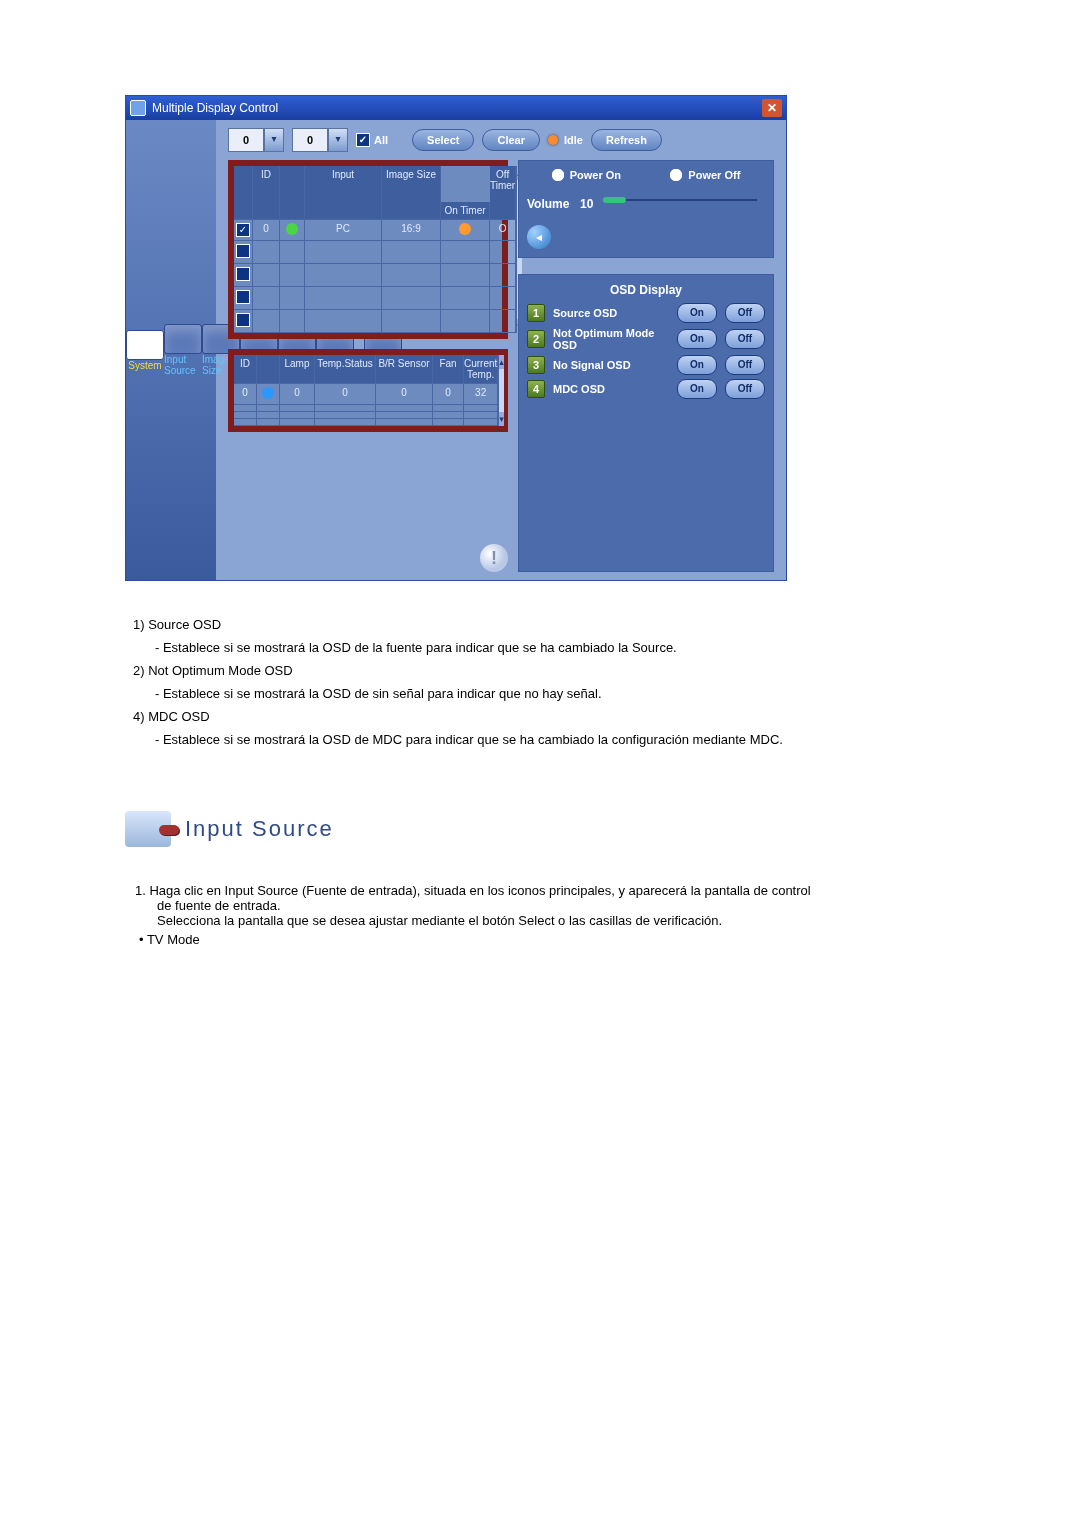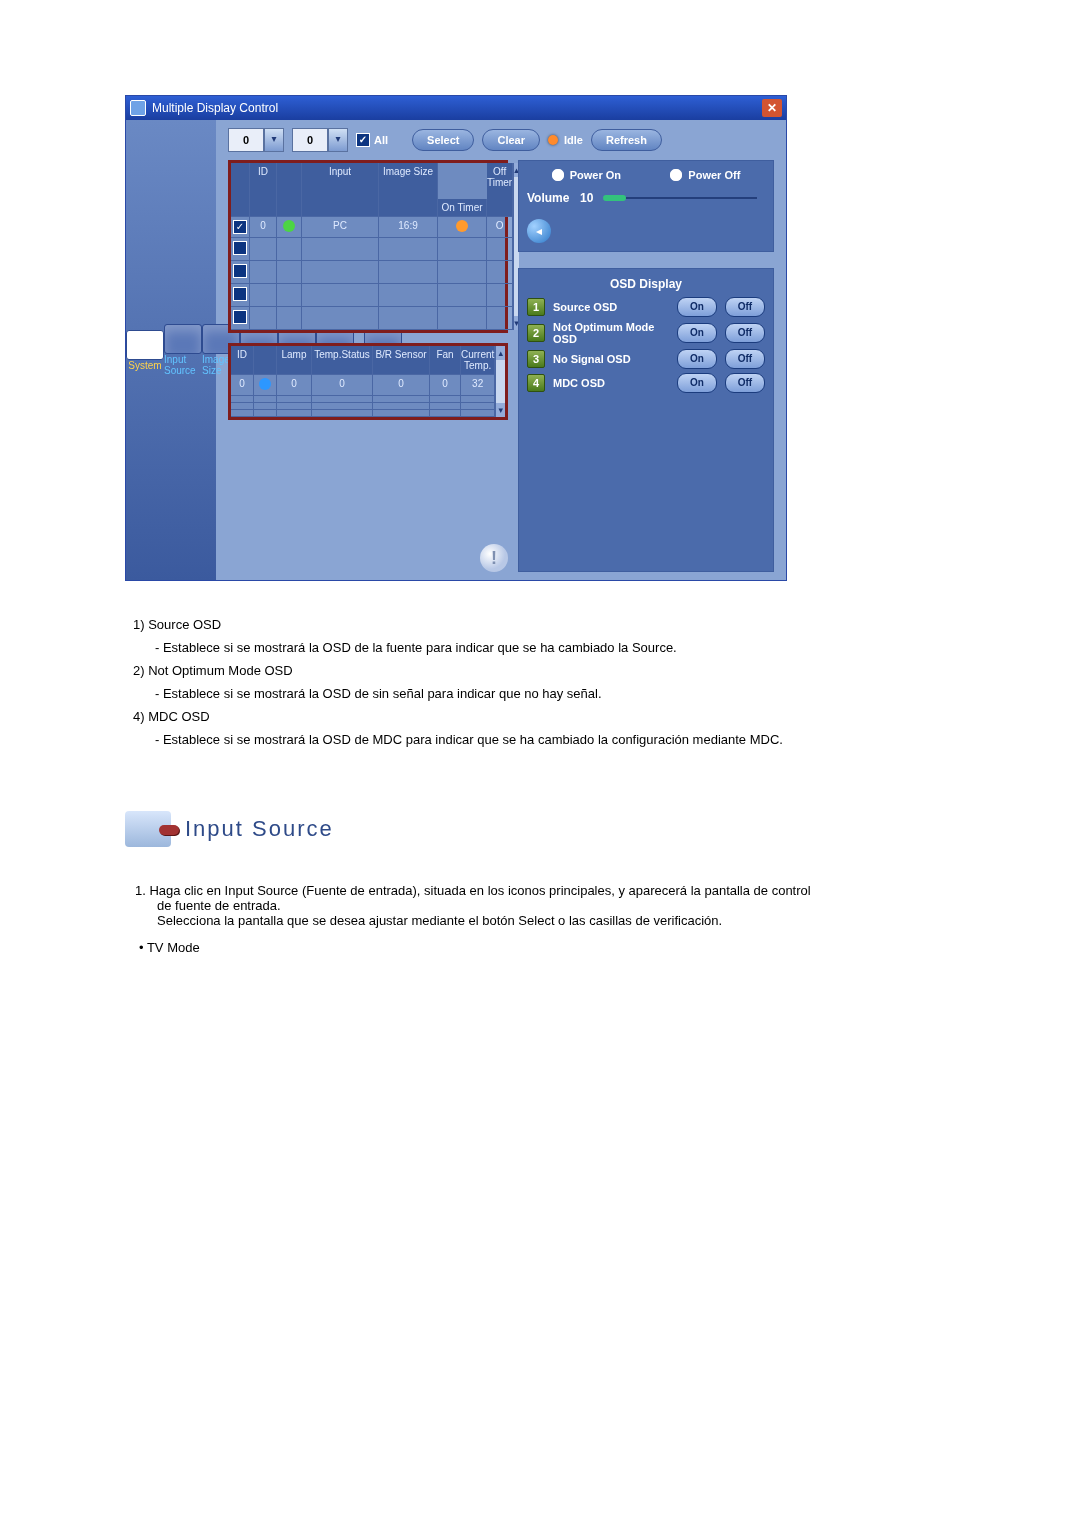"ID" .tbl { border: 3px solid #7f1d1d -> 6px solid #7f1d1d }
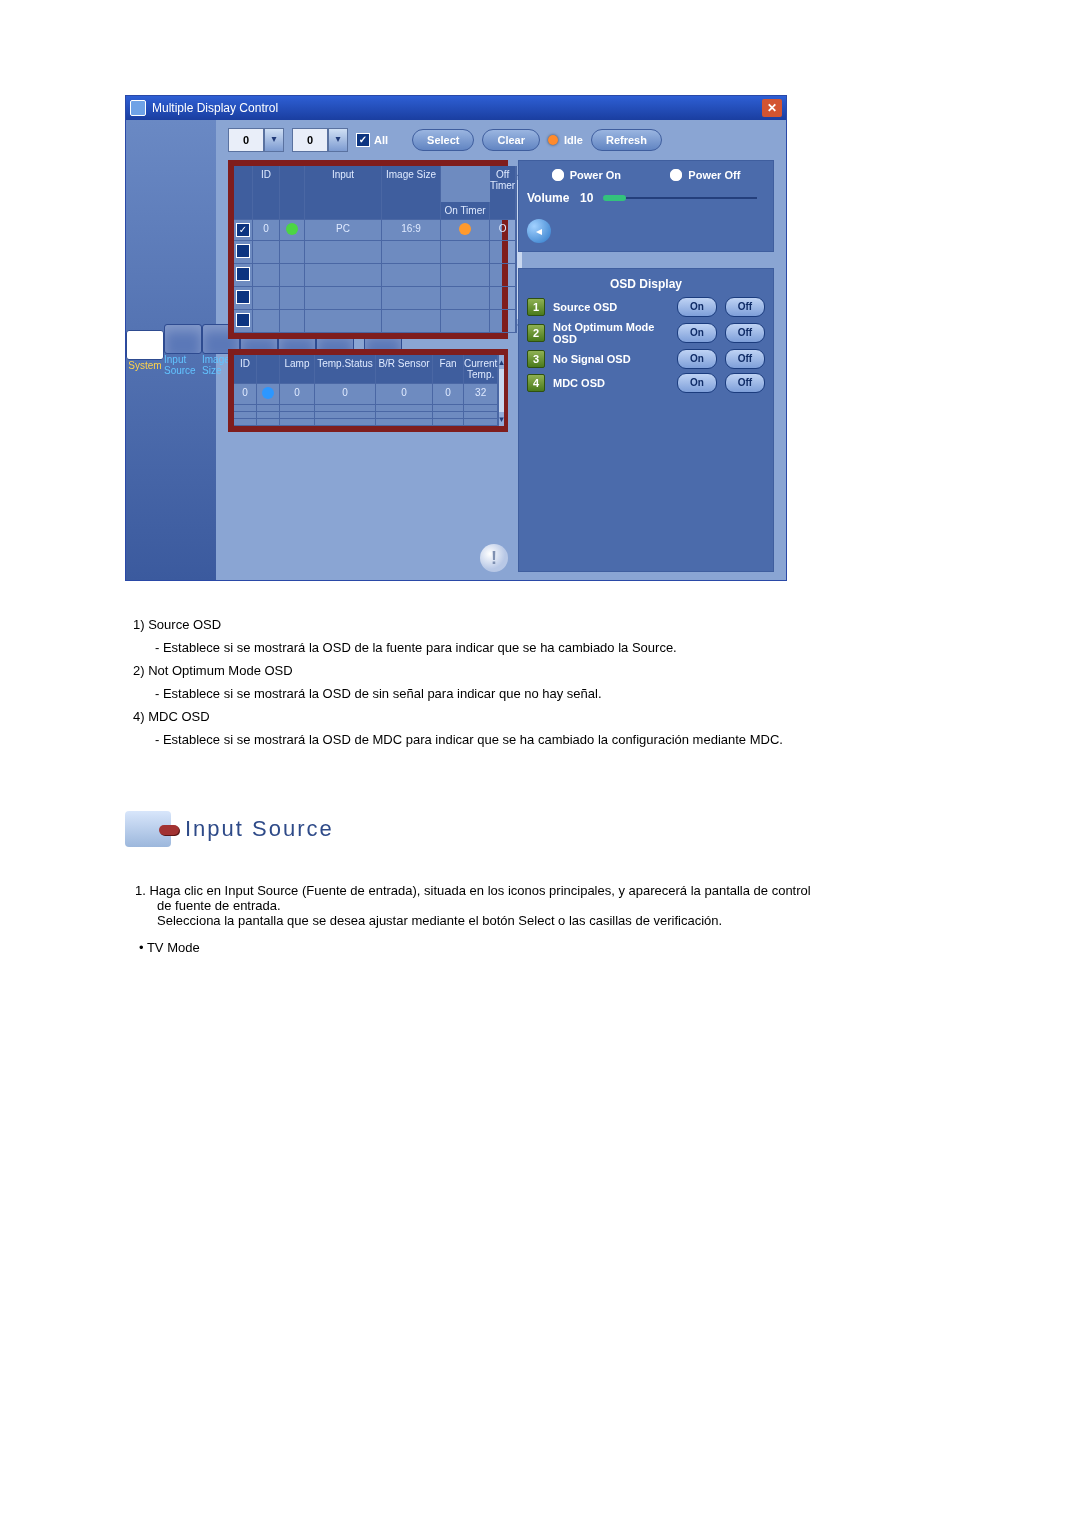"Volume" .vol { align-items: center -> flex-start; margin-top: 10px -> 16px }
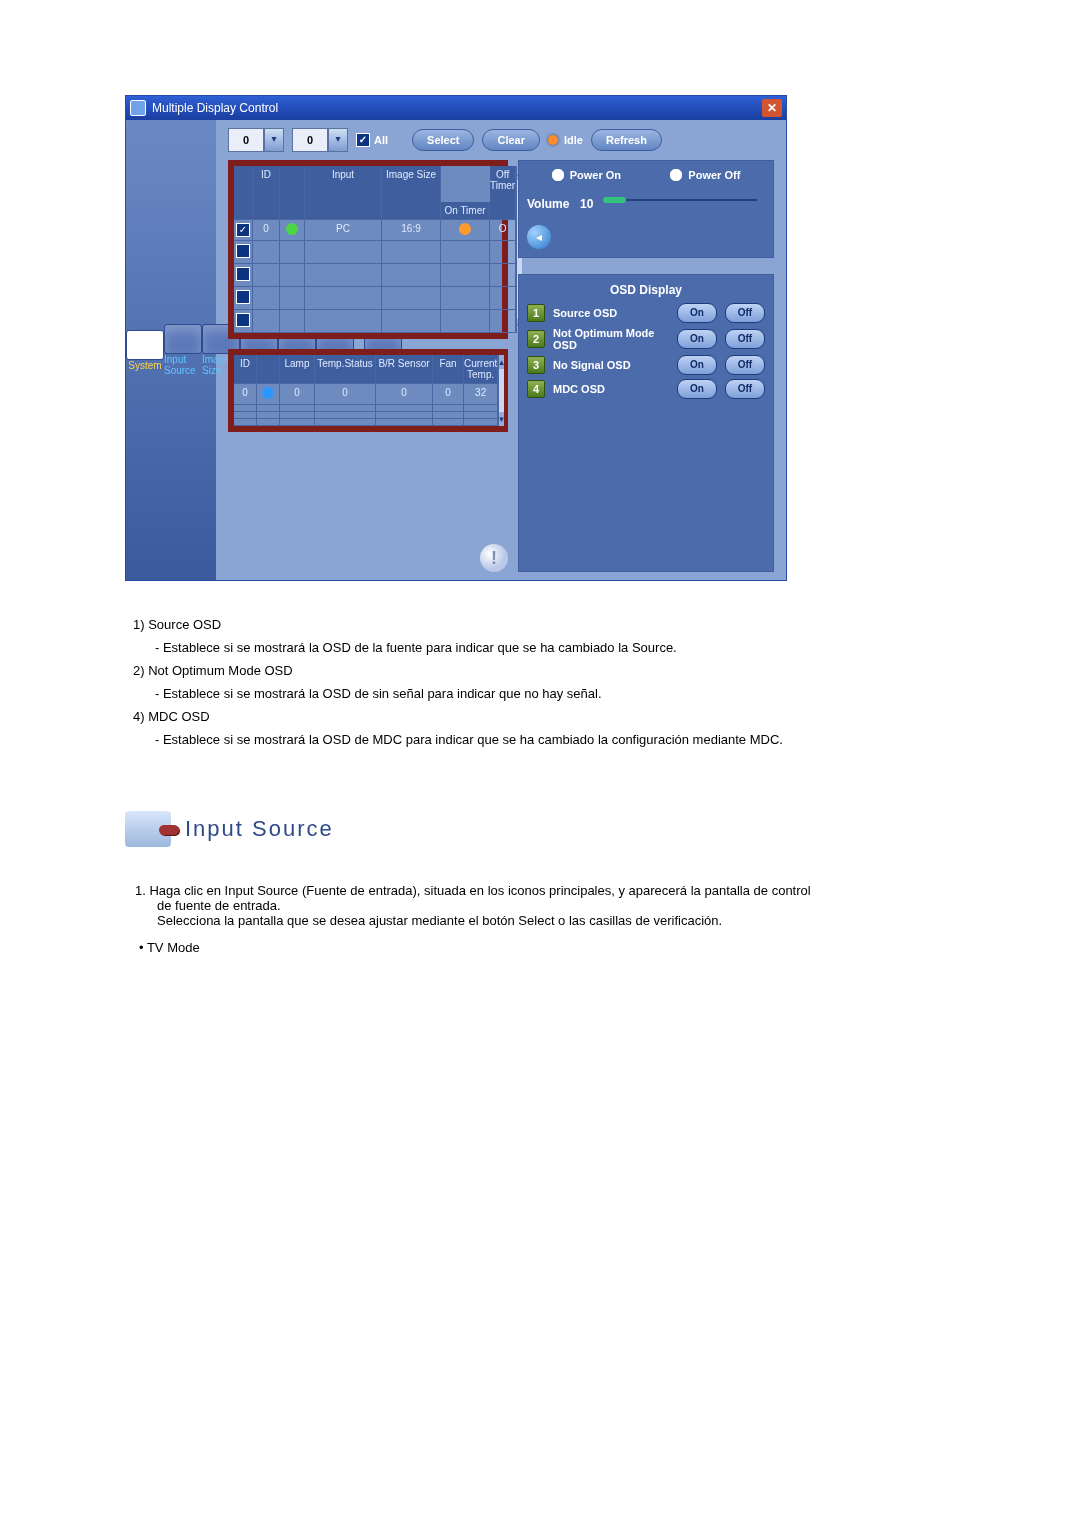"• TV Mode" .section-body .bullet { margin-top: 12px -> 4px }
